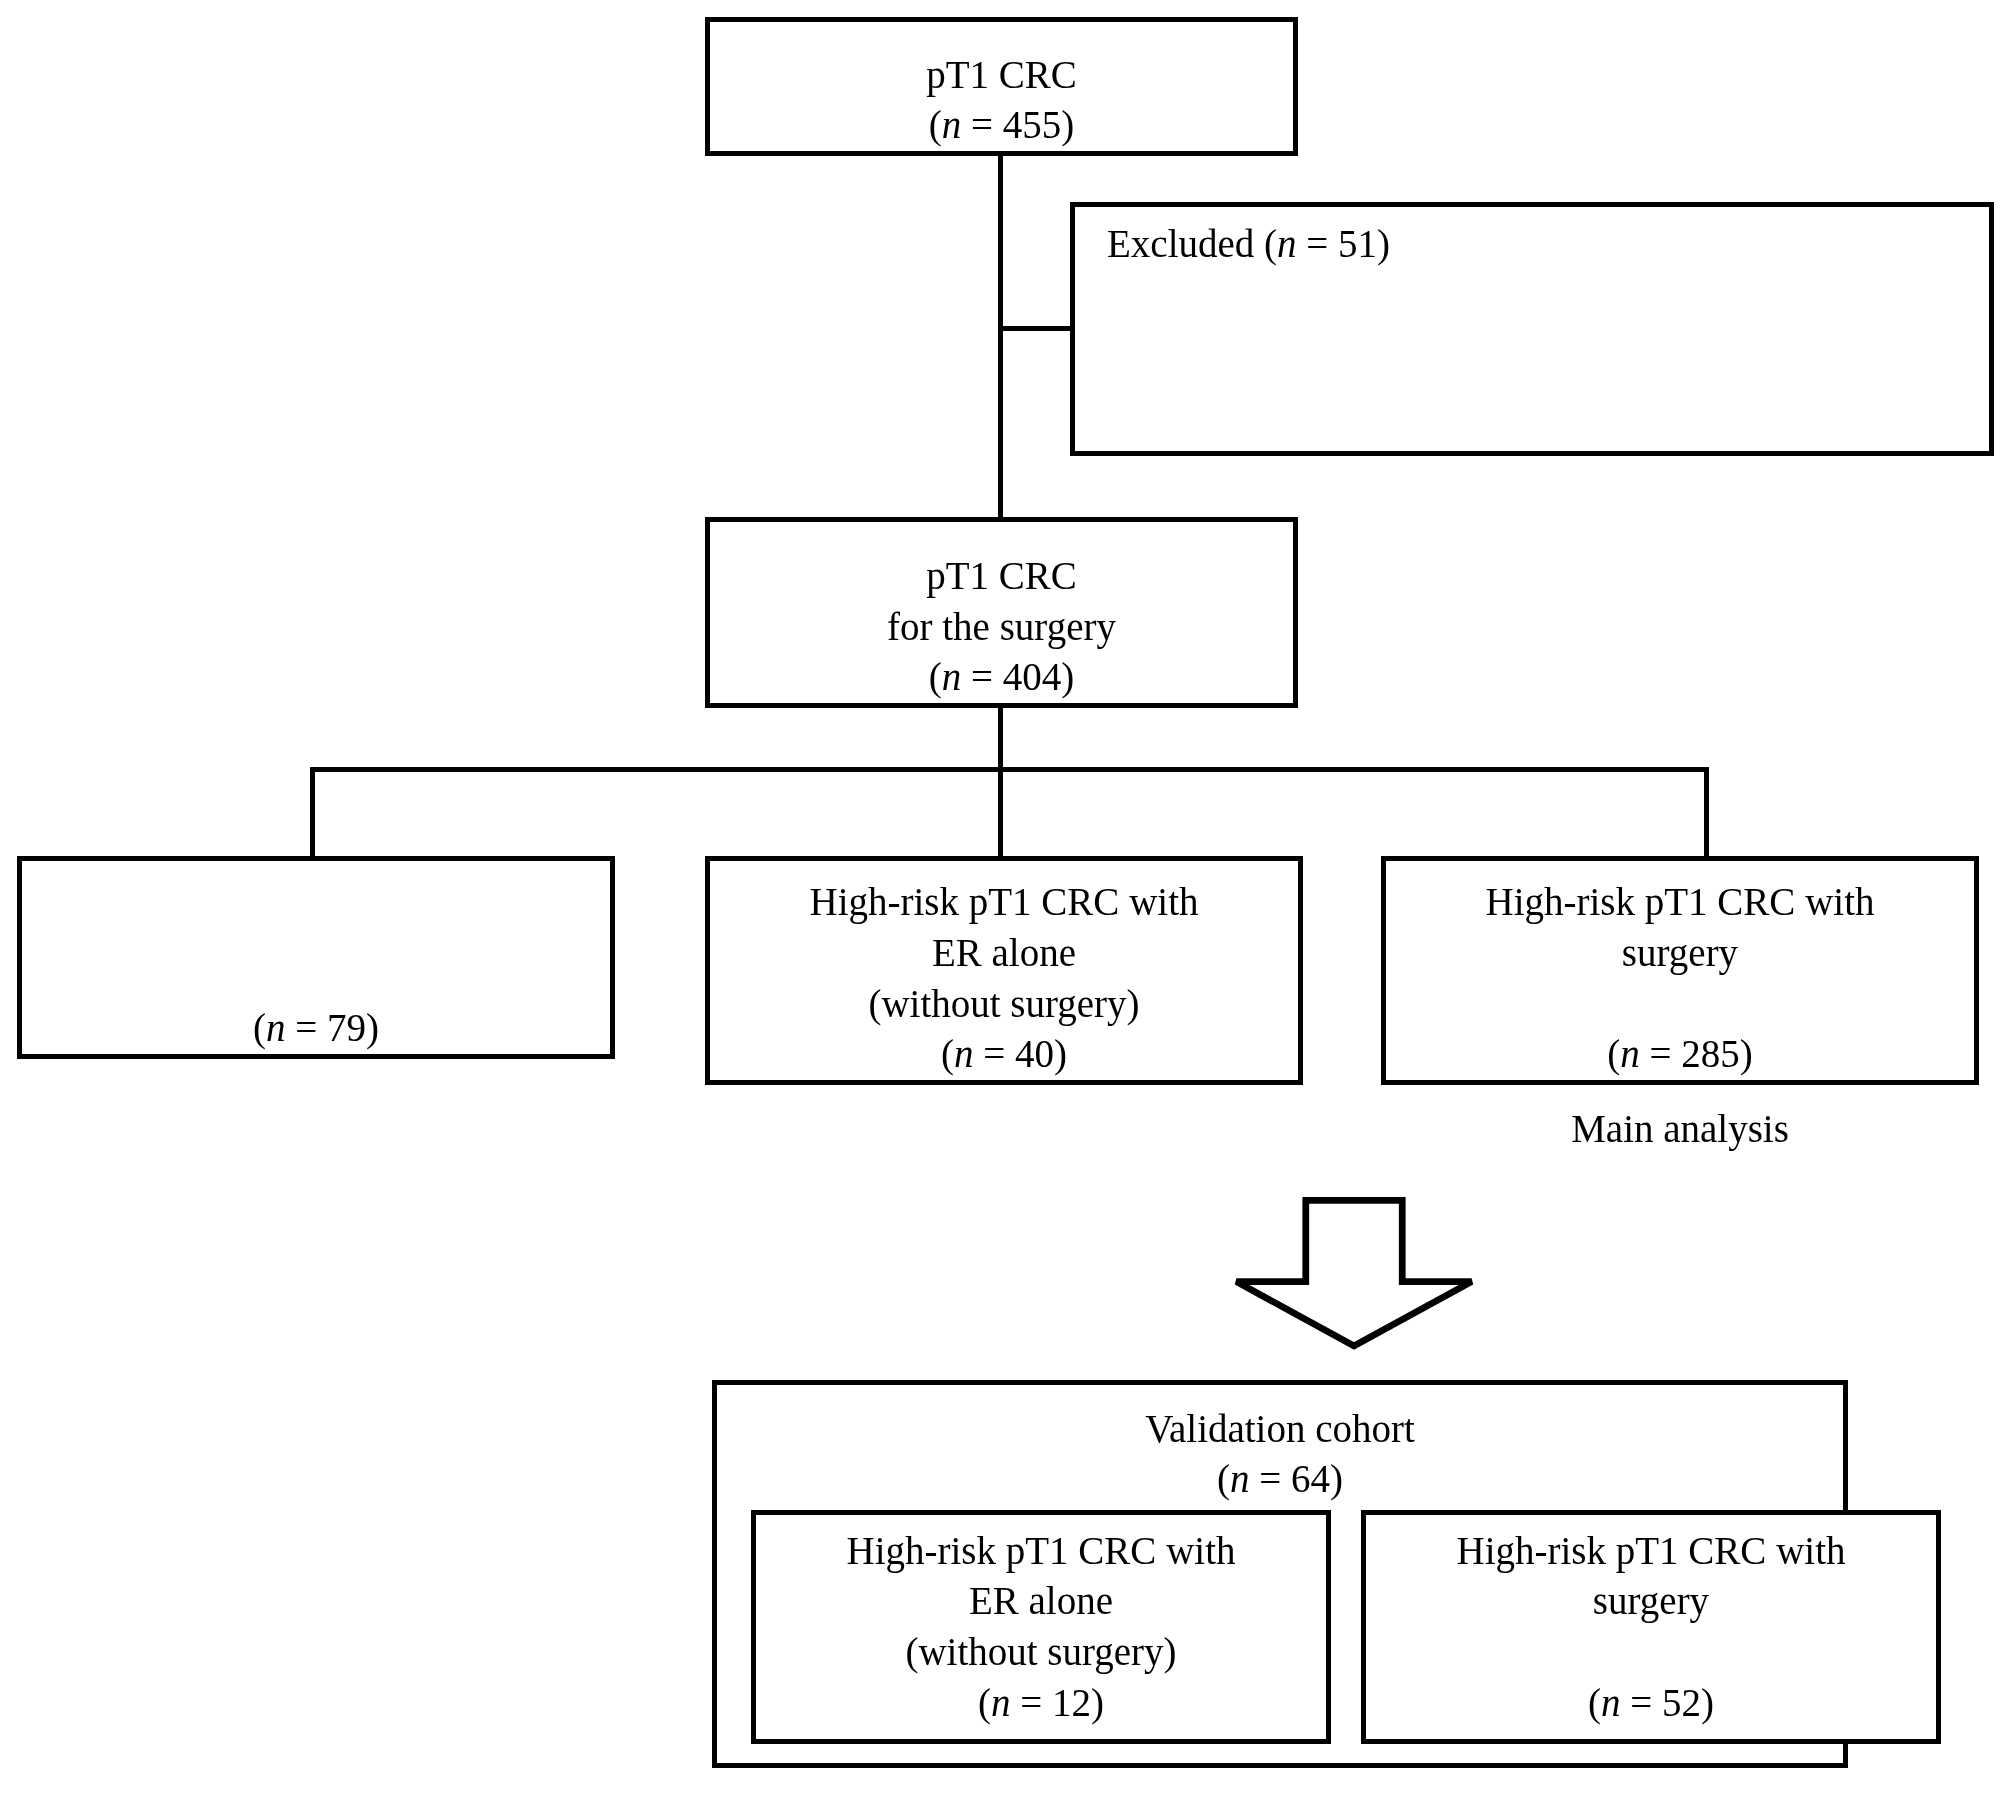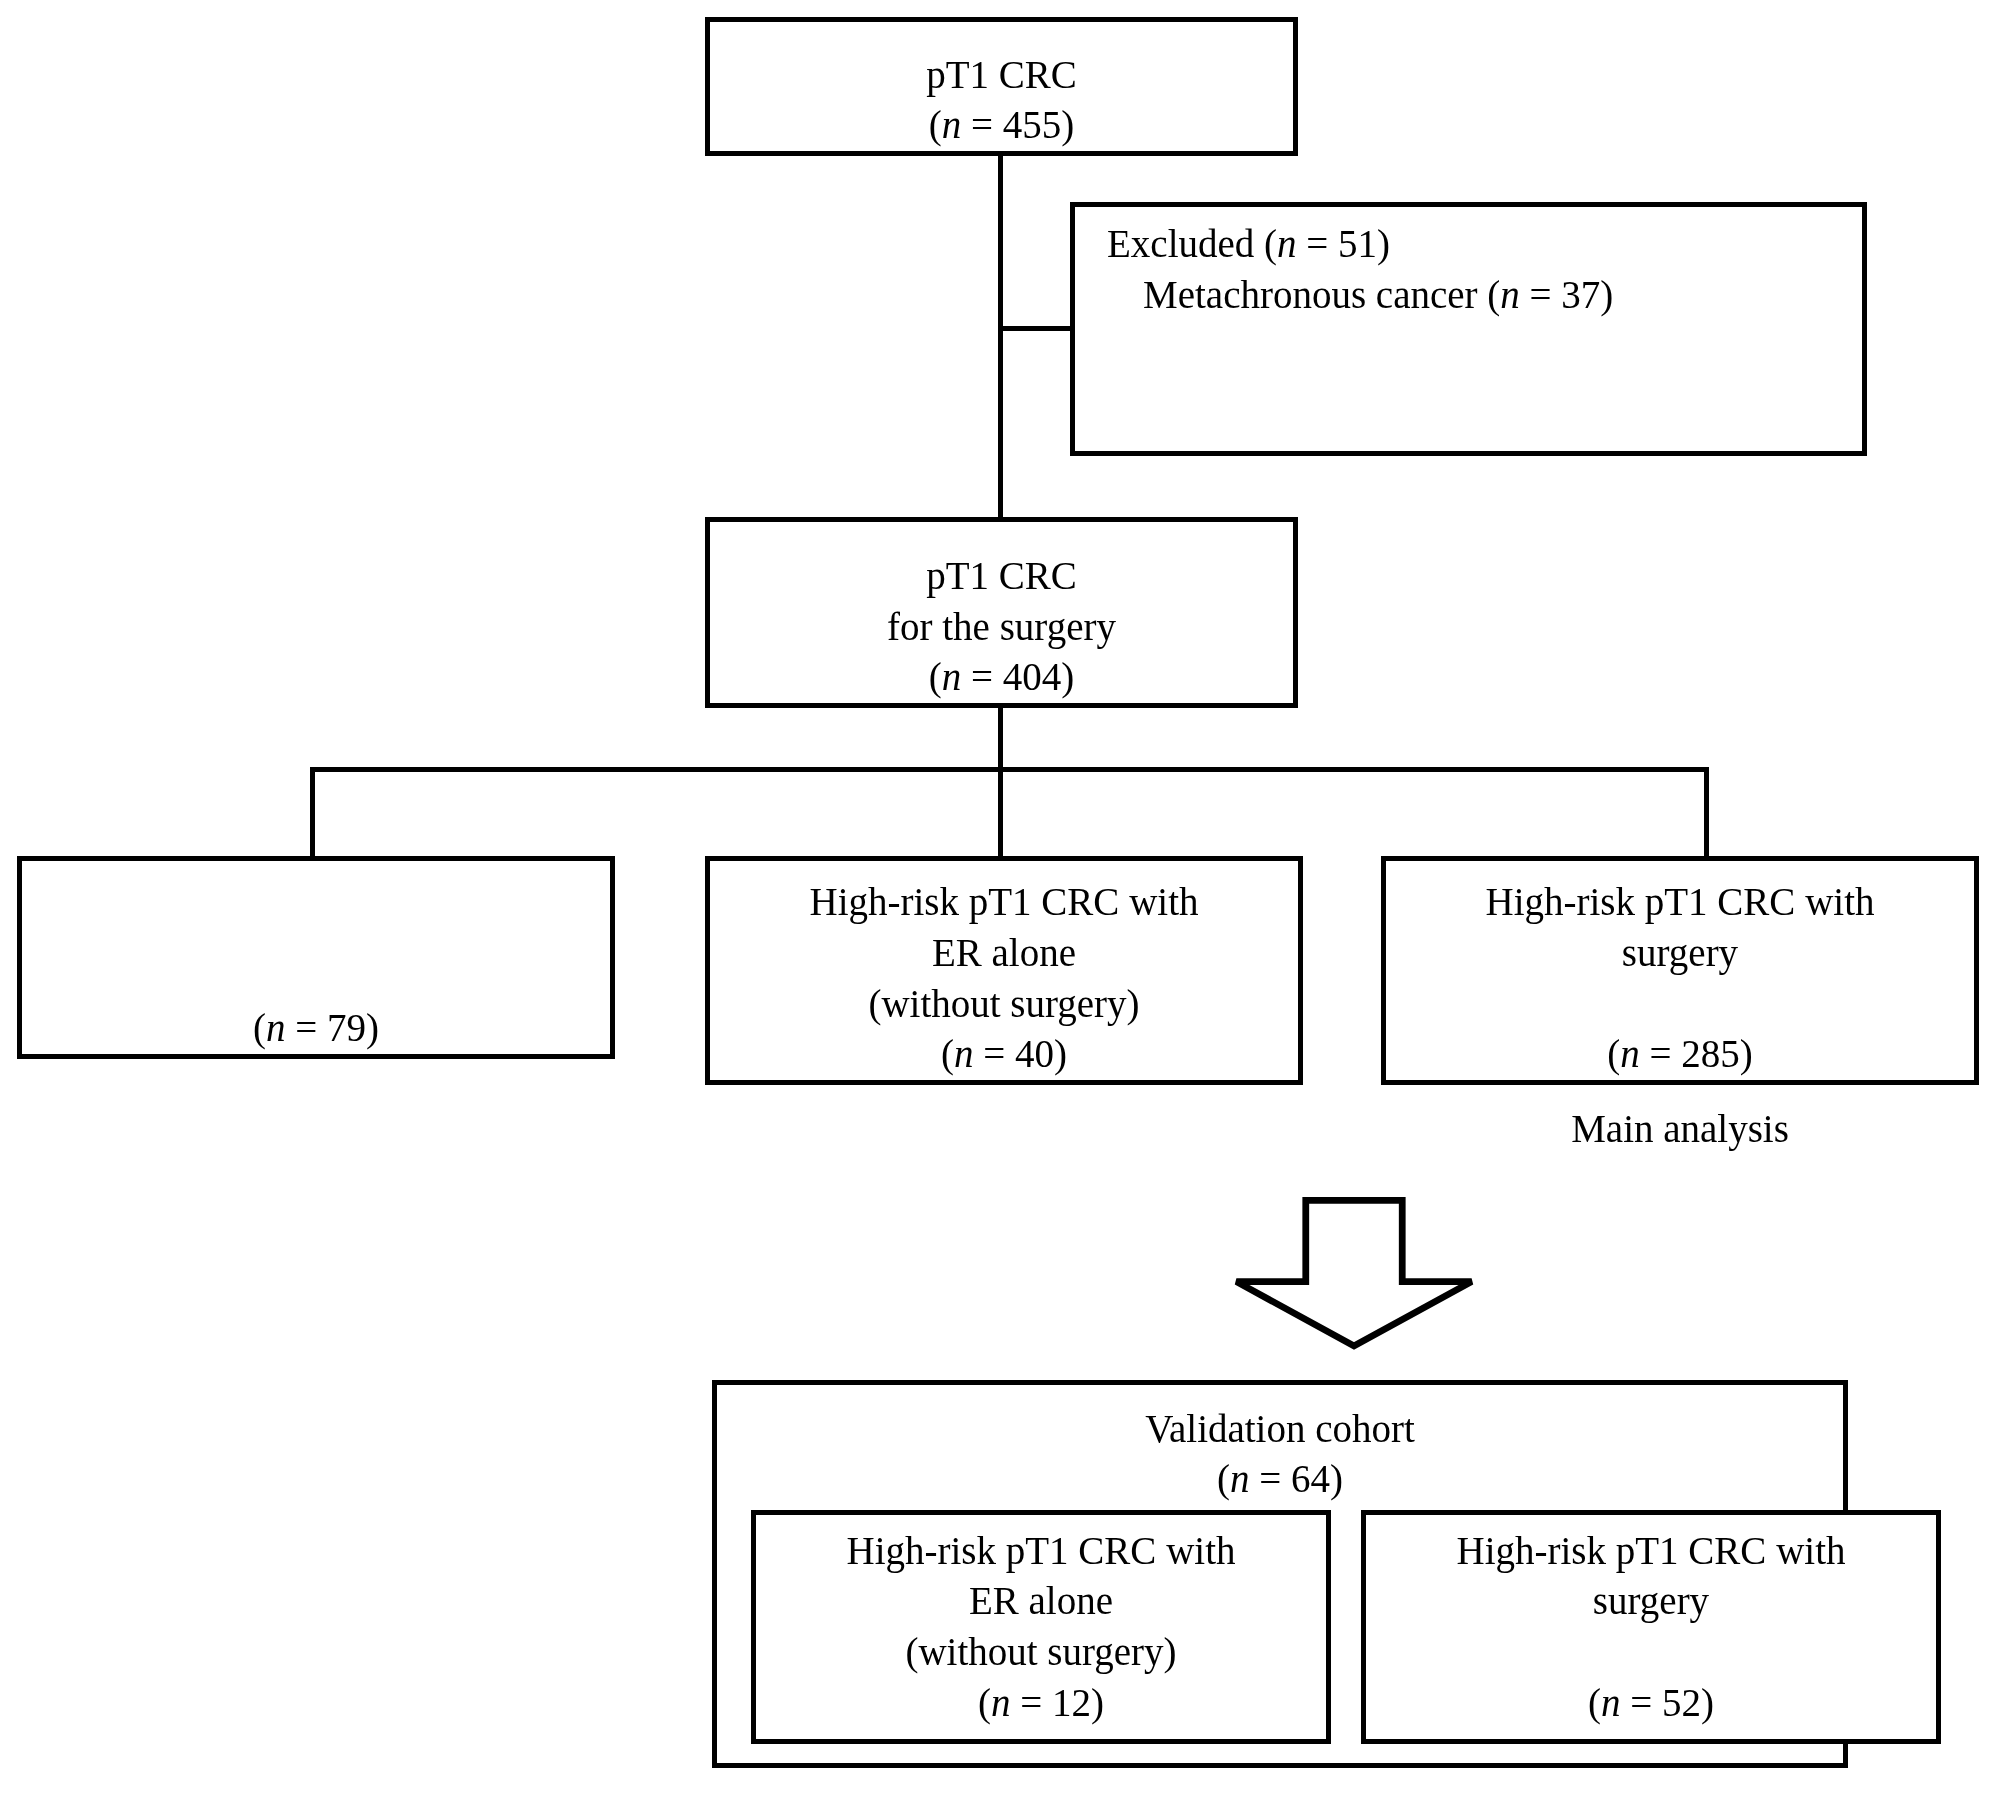"Excluded (n = 51)" #box-excluded { width: 797px -> 924px }
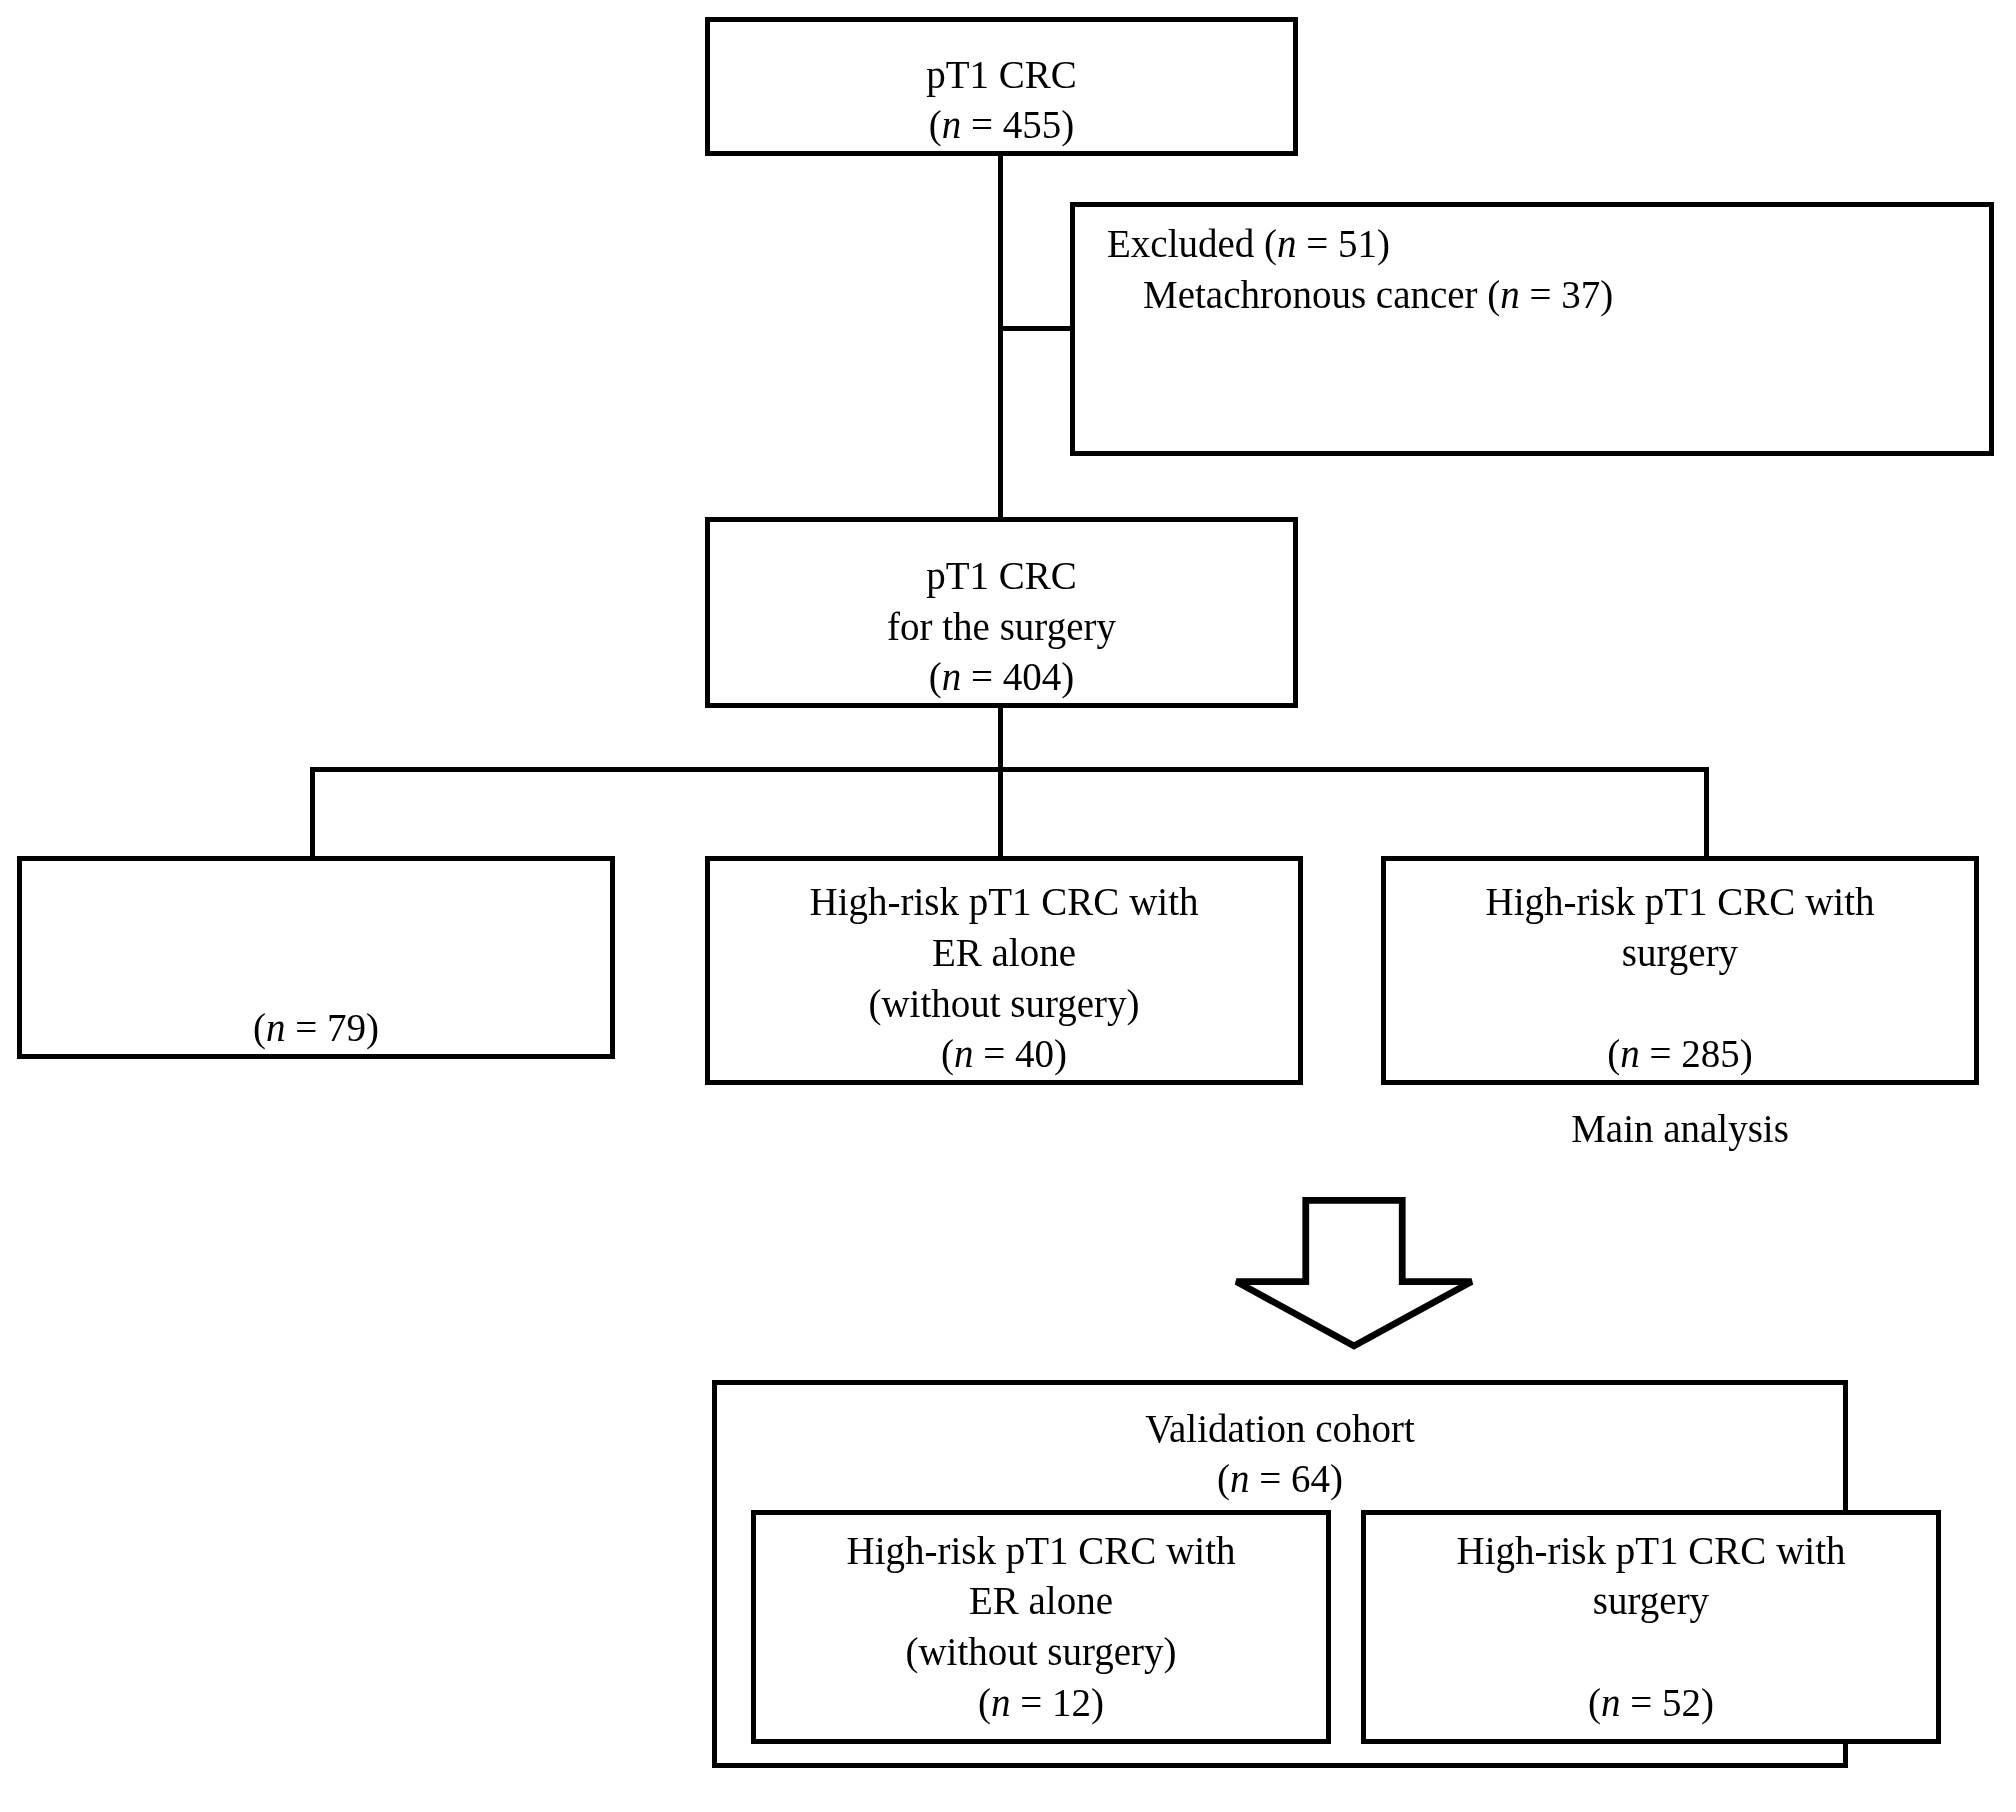"Metachronous cancer (n = 37)" span.txt-line { html: <span><span>Metachronous cancer (</span><span>n</span><span> = 37)</span></span> -> none }
